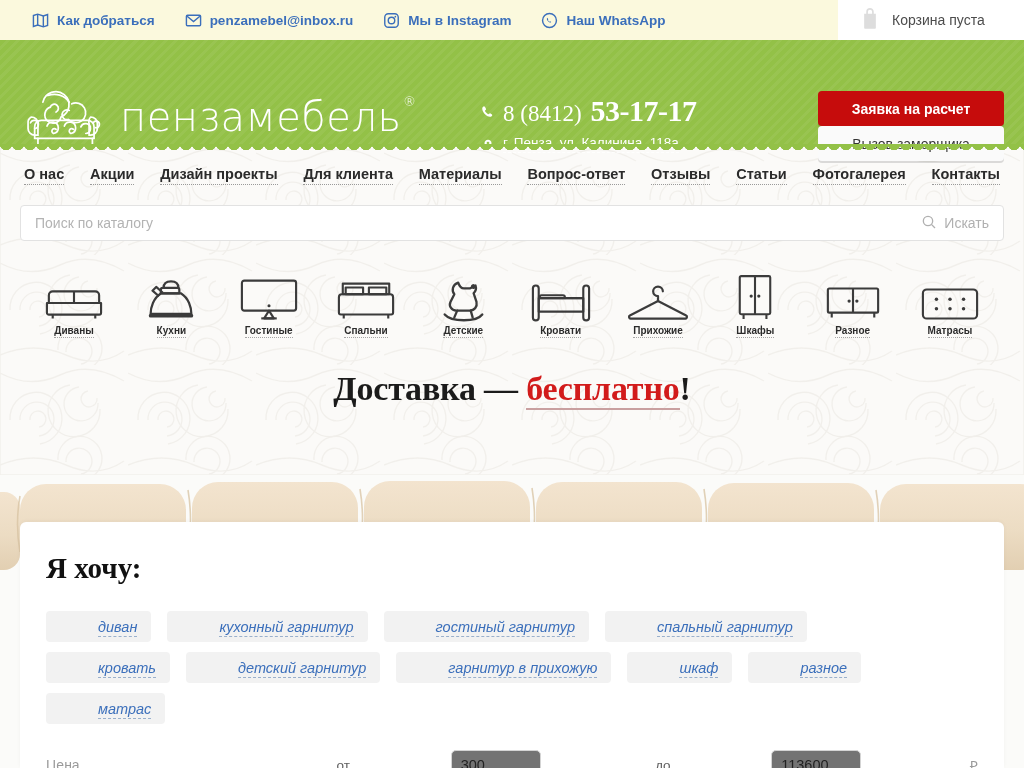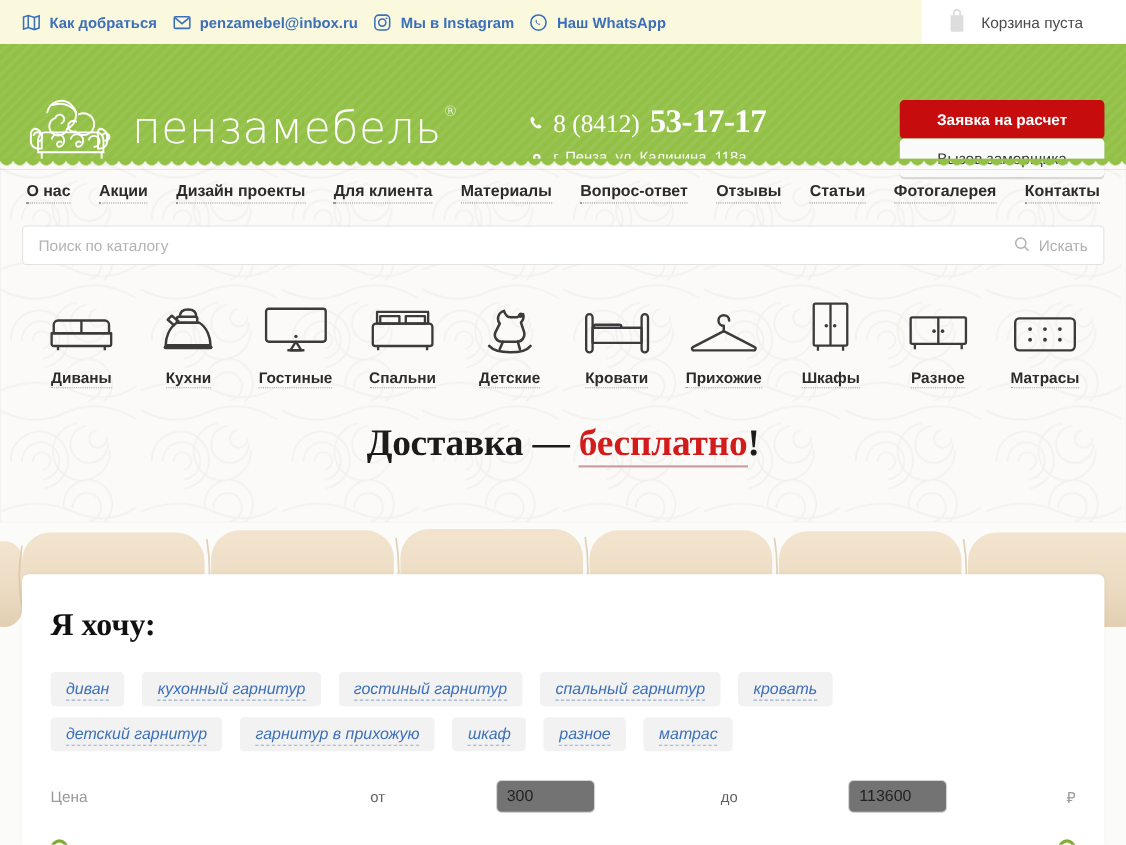"Как добраться" .topbar-links { gap: 14px -> 30px; margin-left: none -> 12px }
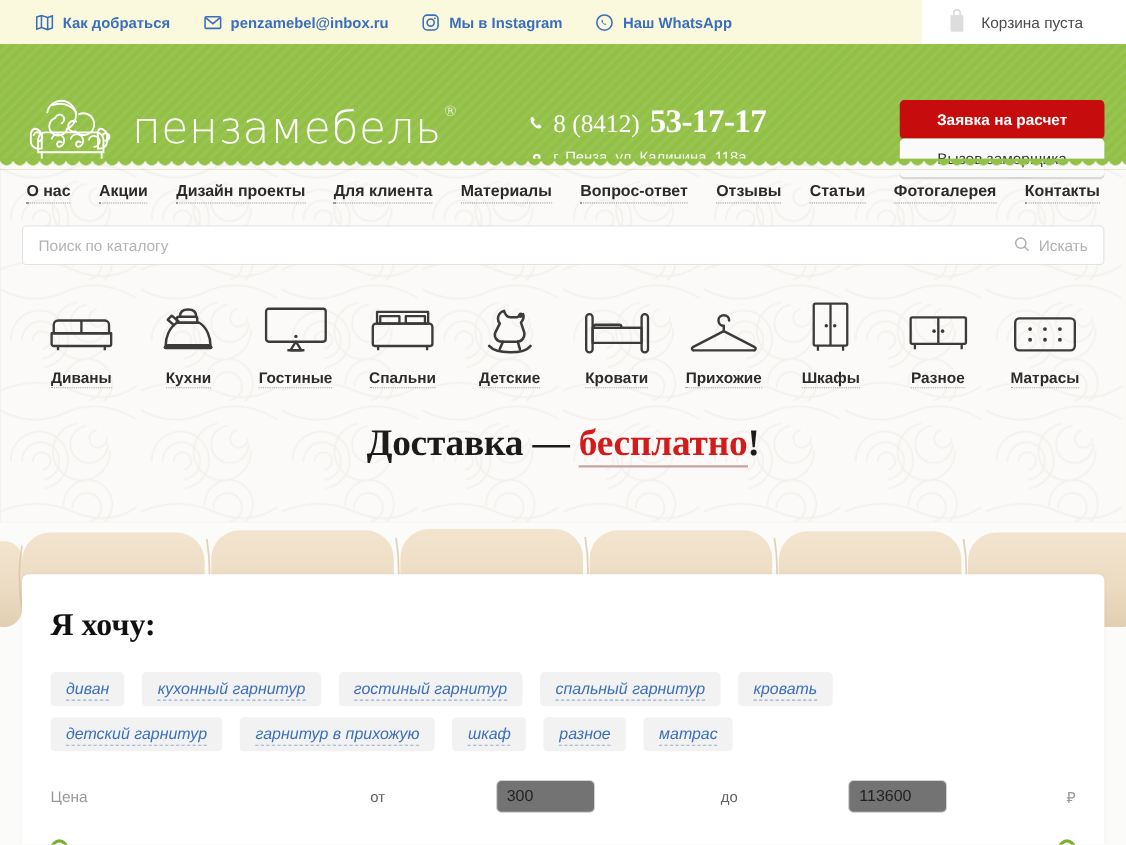"Диваны" .cat-label { font-size: 14px -> 10px; margin-top: 12px -> 2px }
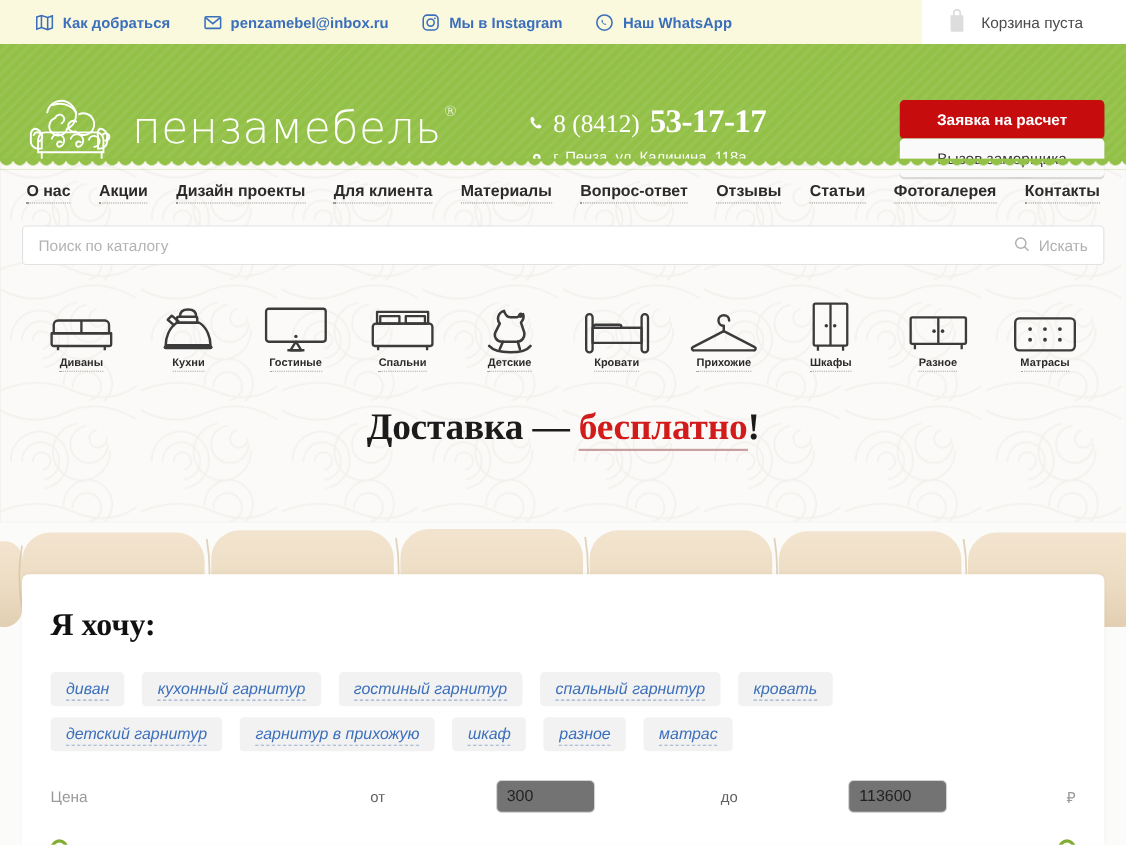"диван" .chip span { margin-left: none -> 38px }
